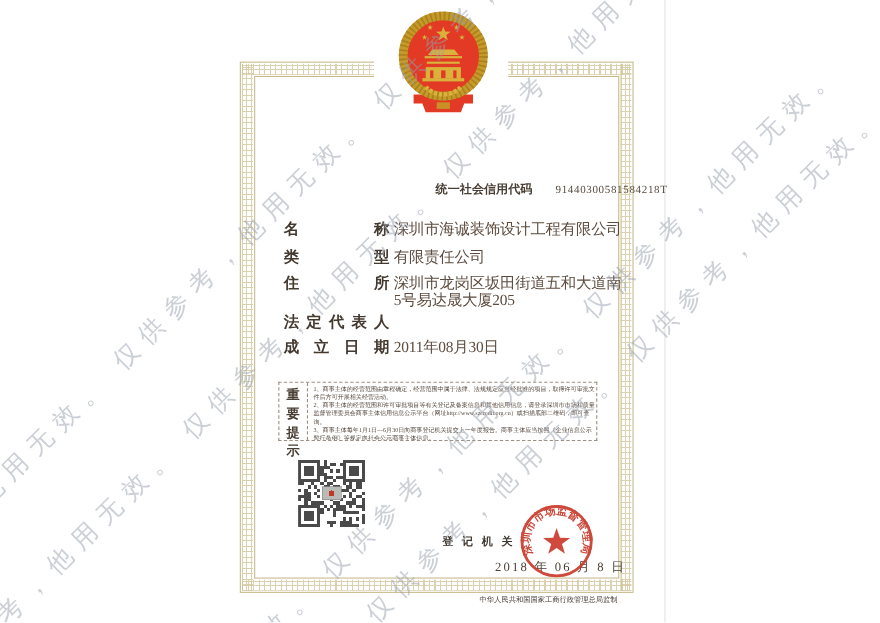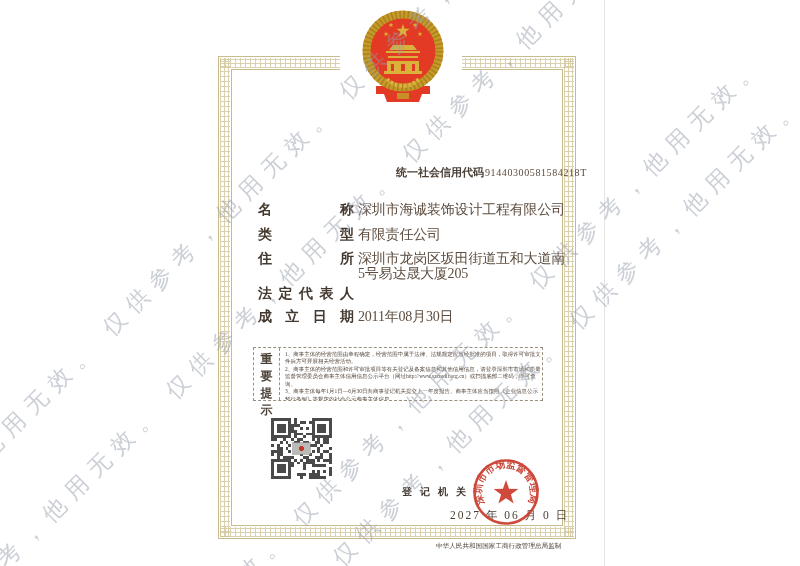"91440300581584218T" .codeline .code { margin-left: 1px -> 21px }
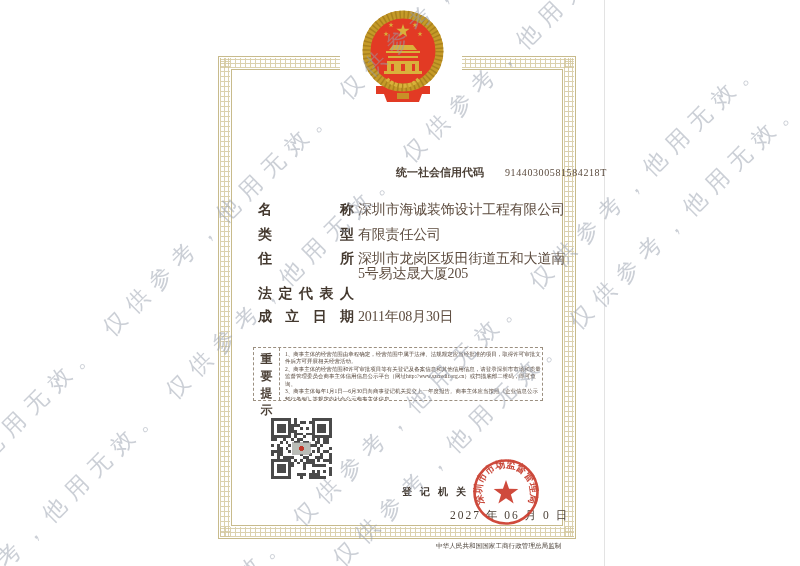"2027 年 06 月 0" div.dateline { text: 2027 年 06 月 0 -> 2018 年 06 月 8 }
